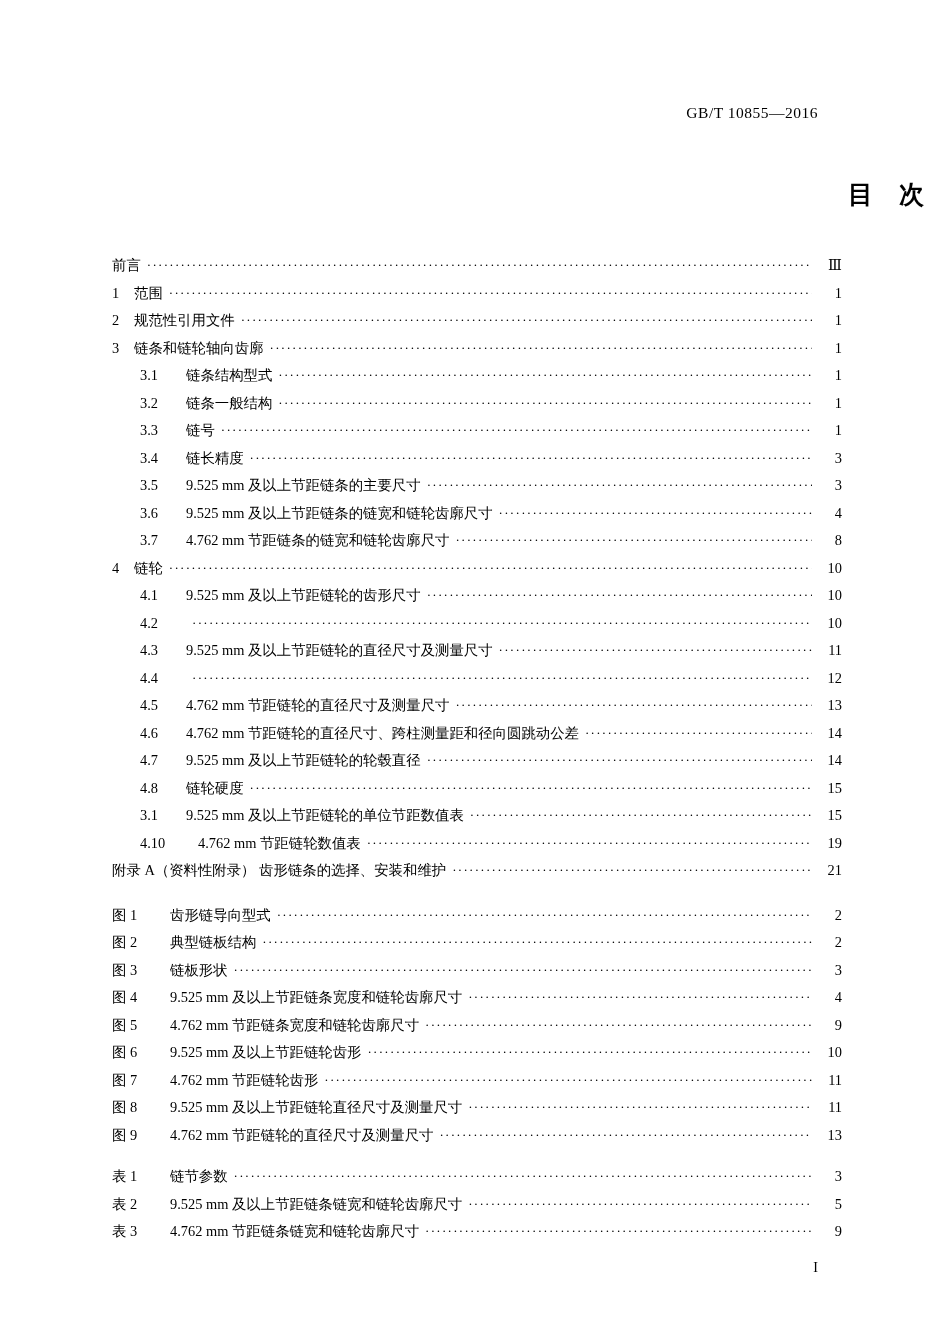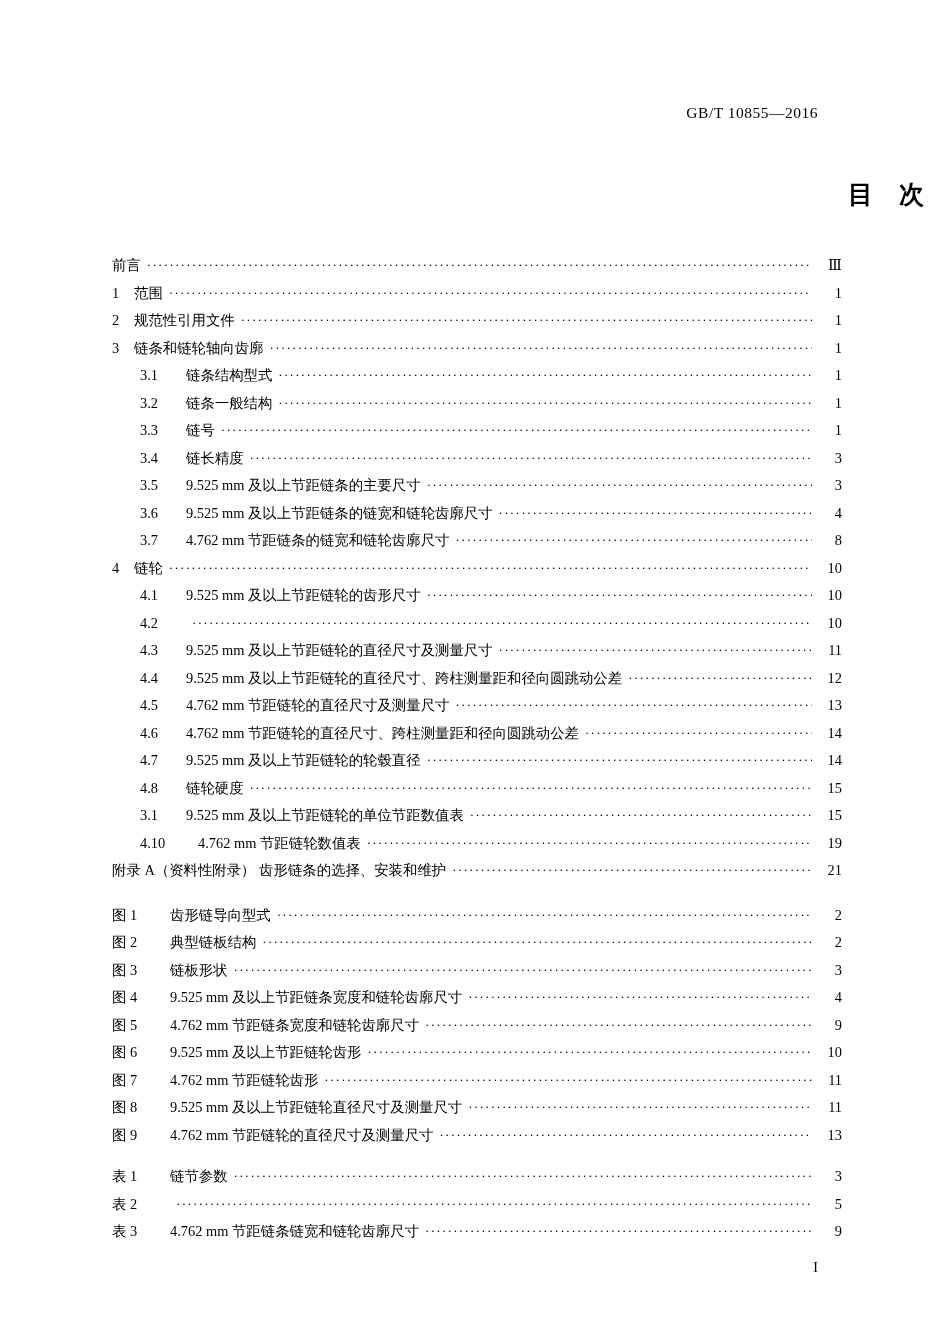"9.525 mm 及以上节距链轮的直径尺寸、跨柱测量距和径向圆跳动公差" span.label { html: <span>9.525 mm 及以上节距链轮的直径尺寸、跨柱测量距和径向圆跳动公差</span> -> none }
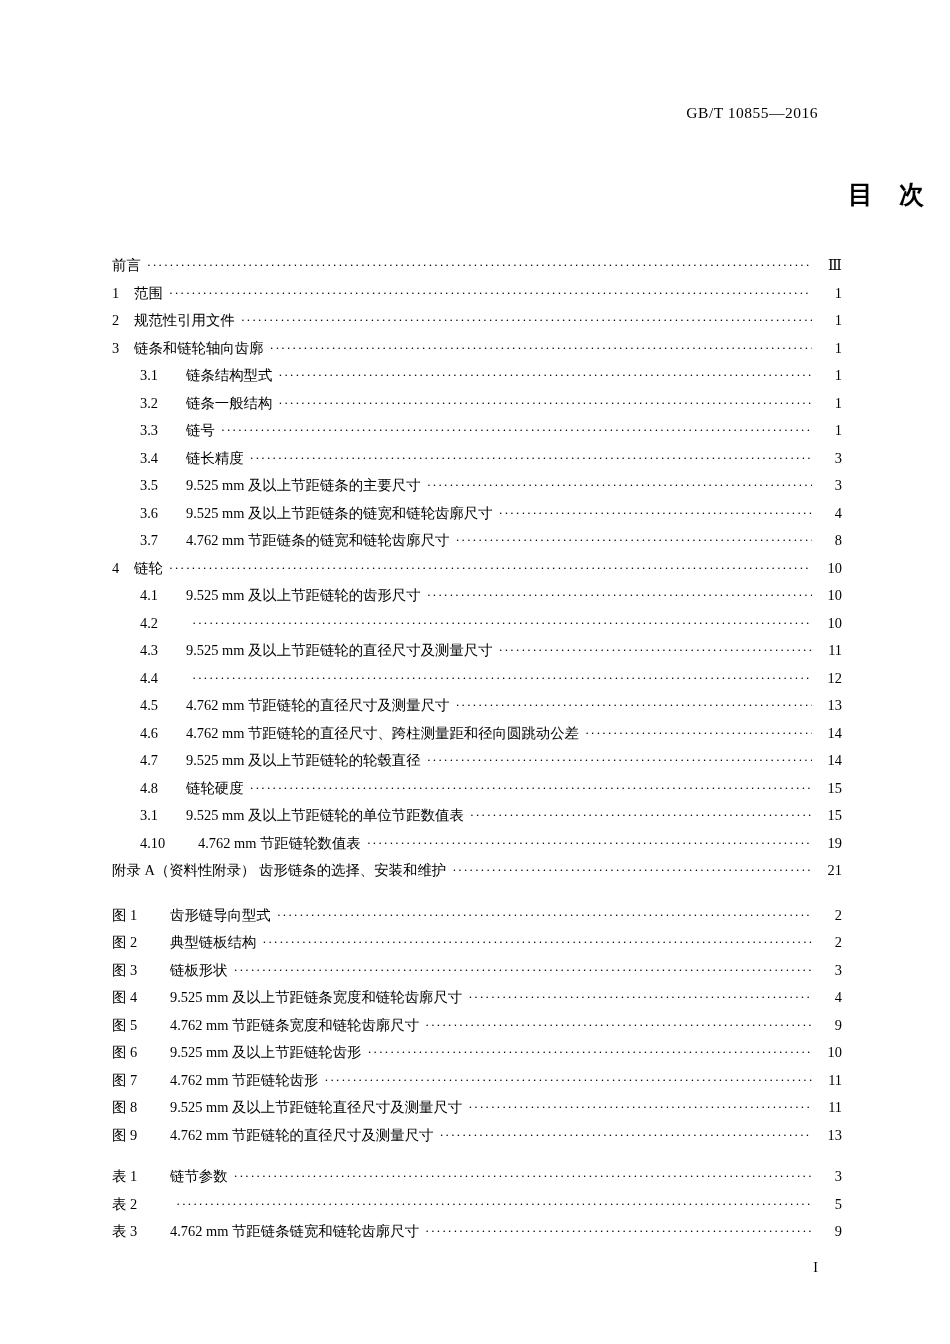"9.525 mm 及以上节距链条链宽和链轮齿廓尺寸" span.label { html: none -> <span>9.525 mm 及以上节距链条链宽和链轮齿廓尺寸</span> }
